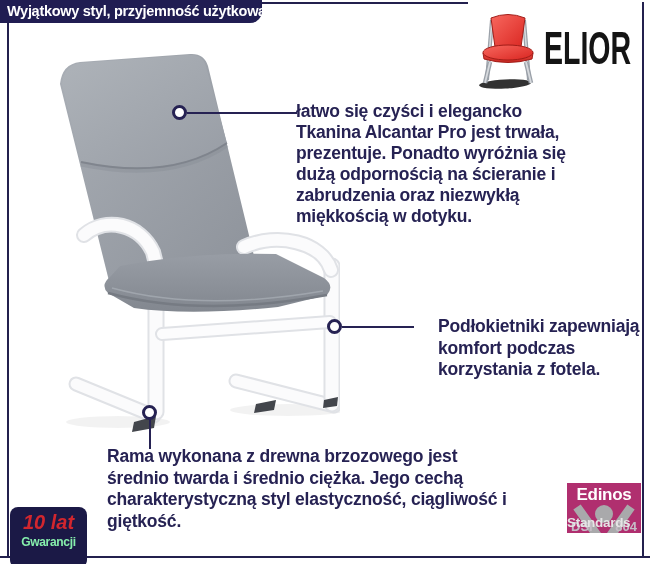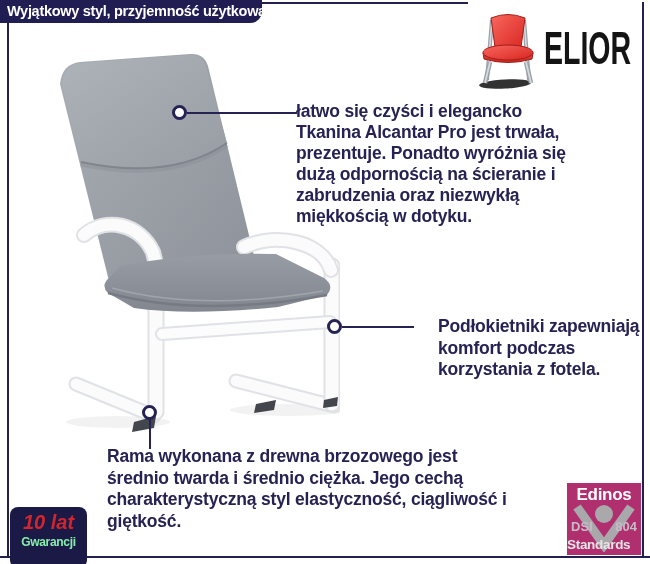"Edinos" #standards-badge { height: 72px -> 50px }
